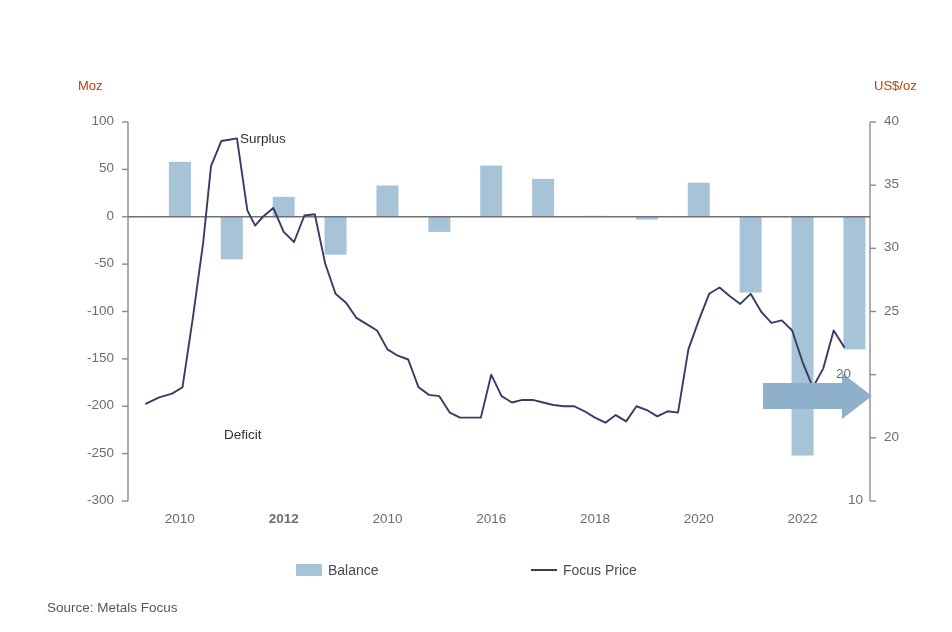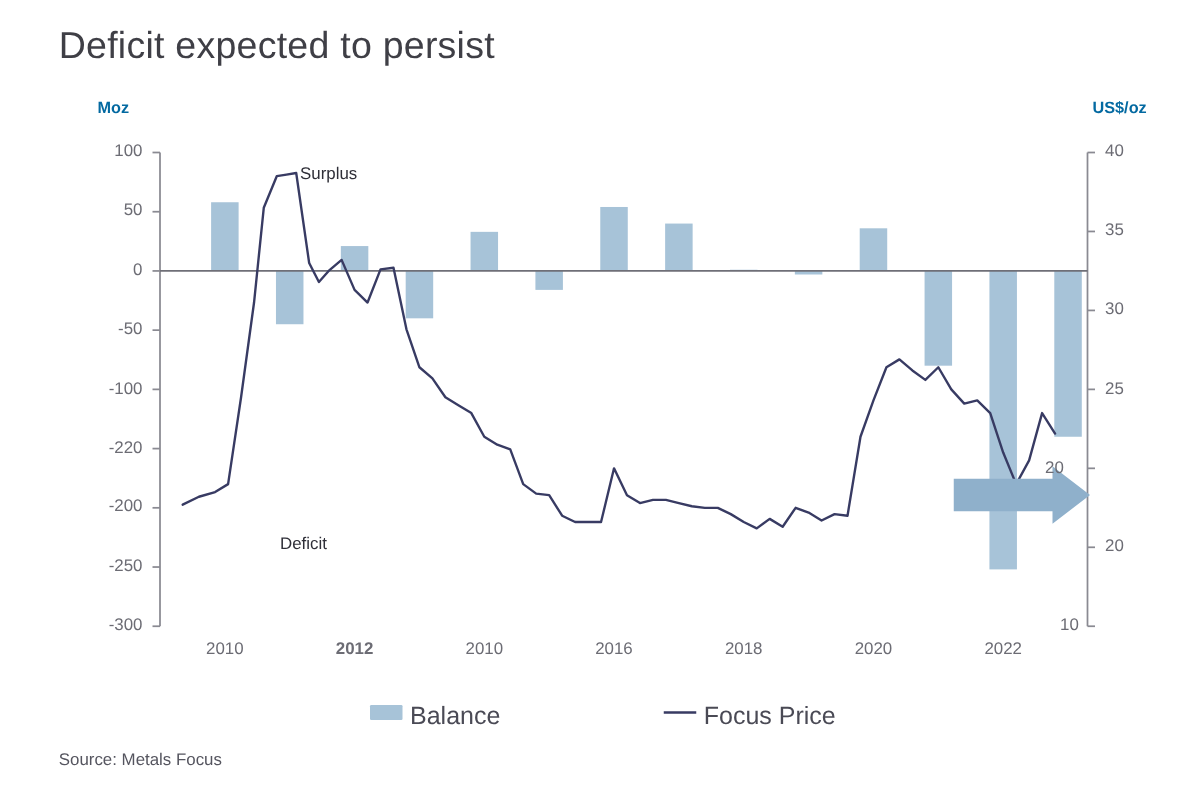"Deficit expected to persist" div.title { html: <div>Deficit expected to persist</div> -> none }
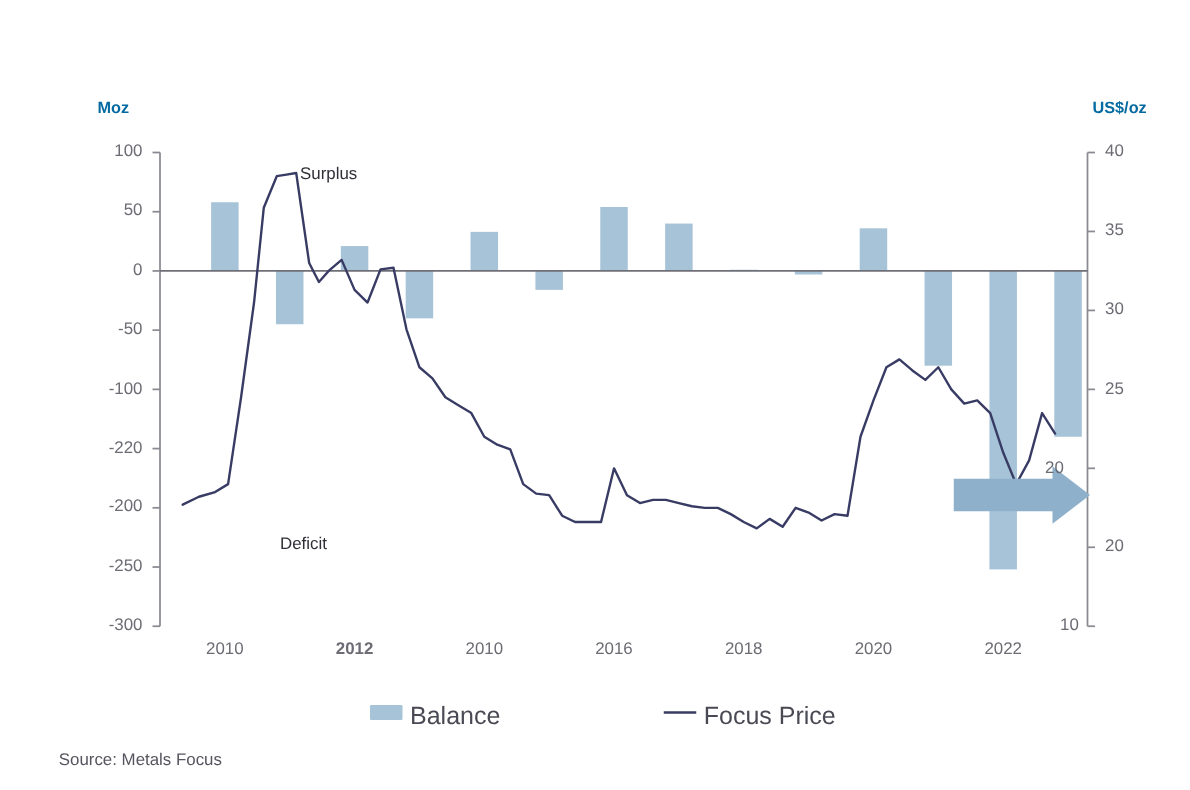"Moz" .axis-unit { color: #0369a1 -> #c2410c; font-weight: bold -> normal }
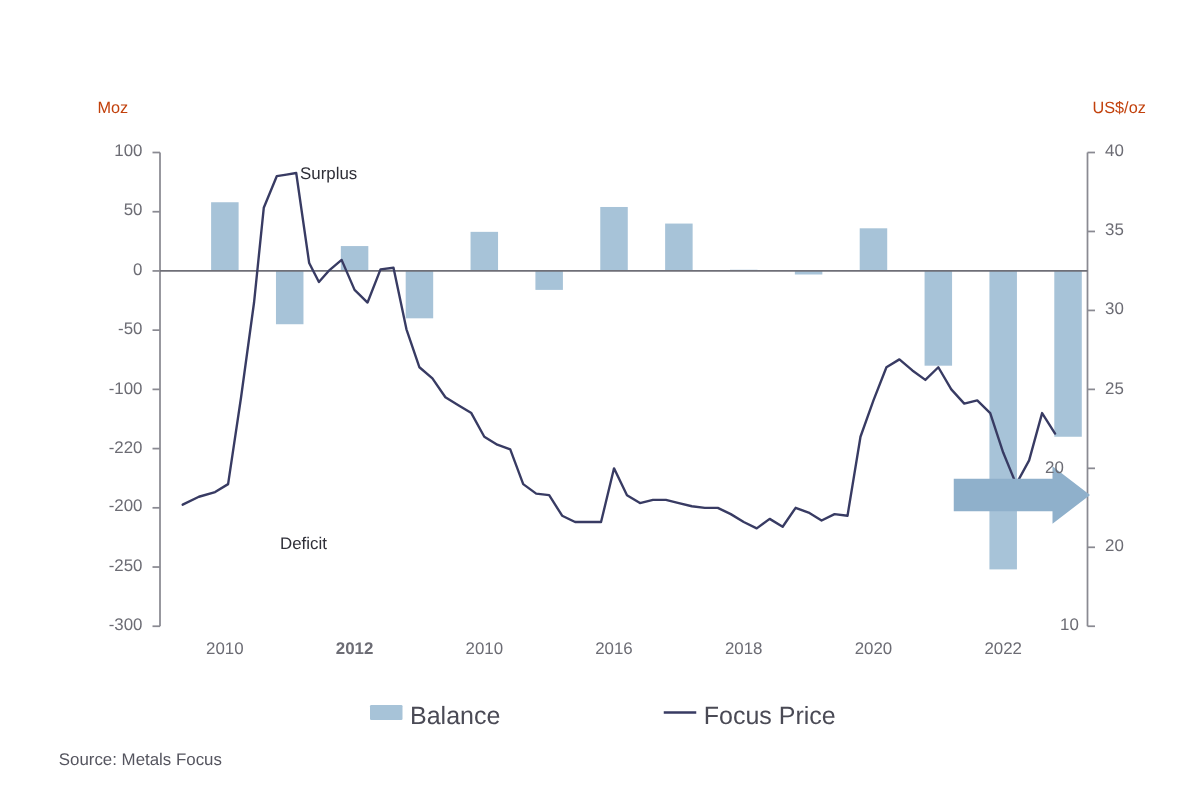"-220" div.tick-label { text: -220 -> -150 }
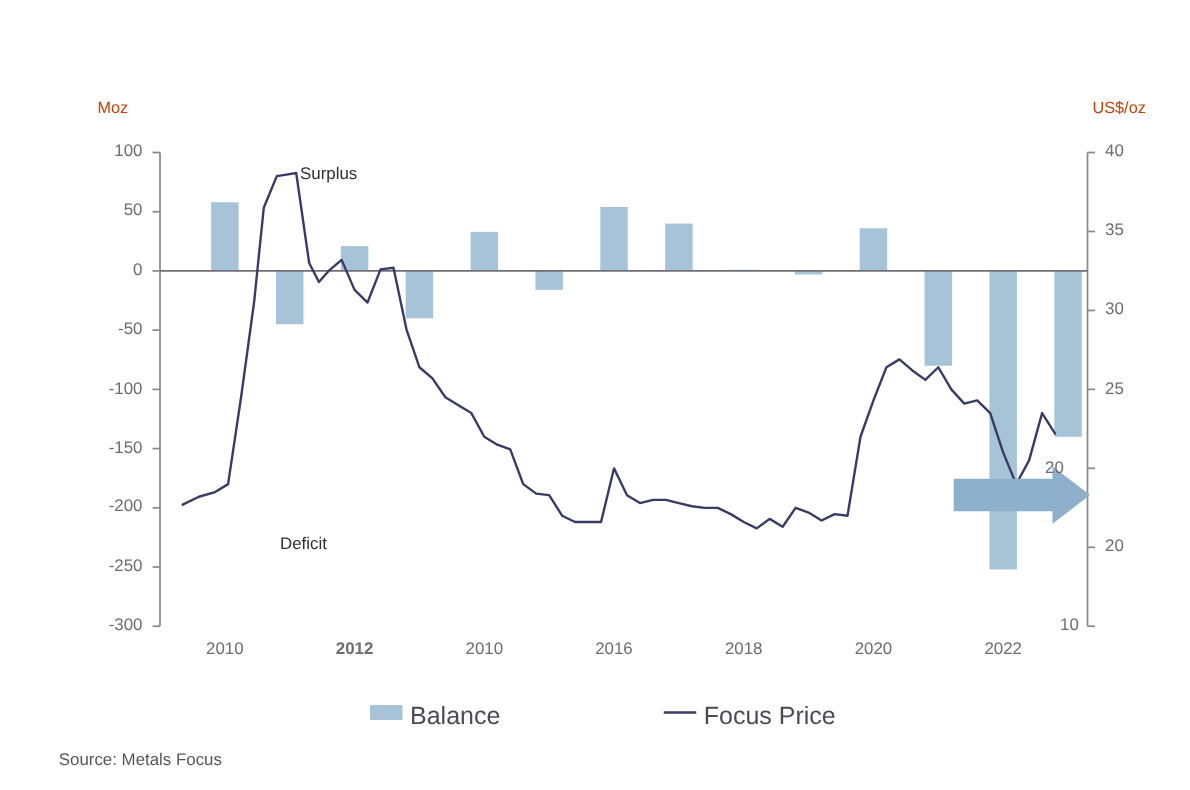"Balance" .legend-item { font-size: 20px -> 14px }
